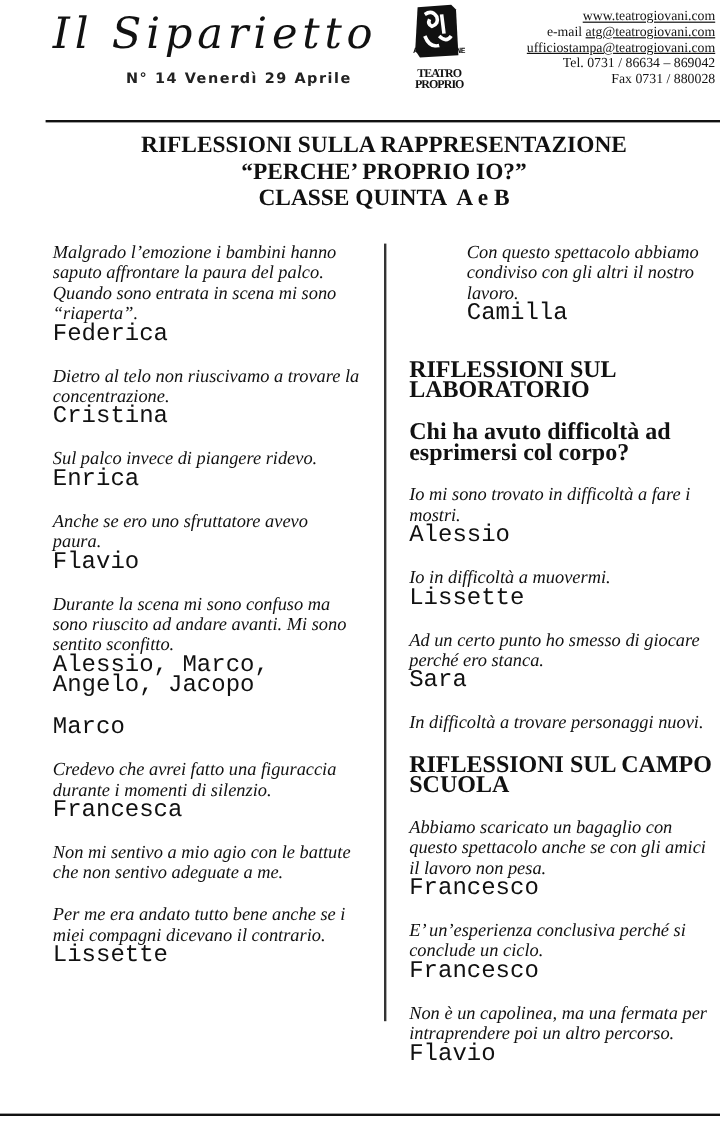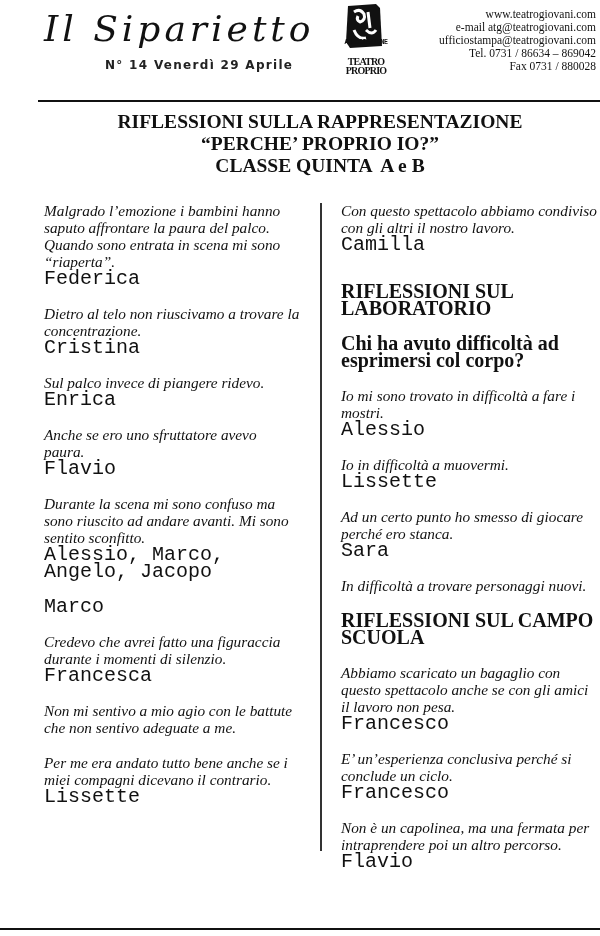"www.teatrogiovani.com" .contacts a { text-decoration: none -> underline }
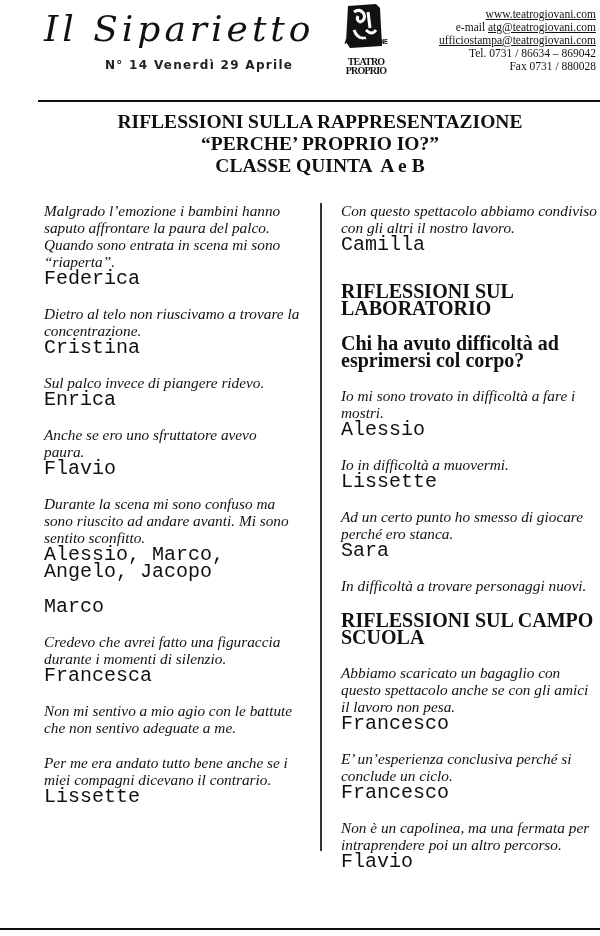"Con questo spettacolo abbiamo condiviso" div.entry { margin-left: none -> 48px }
